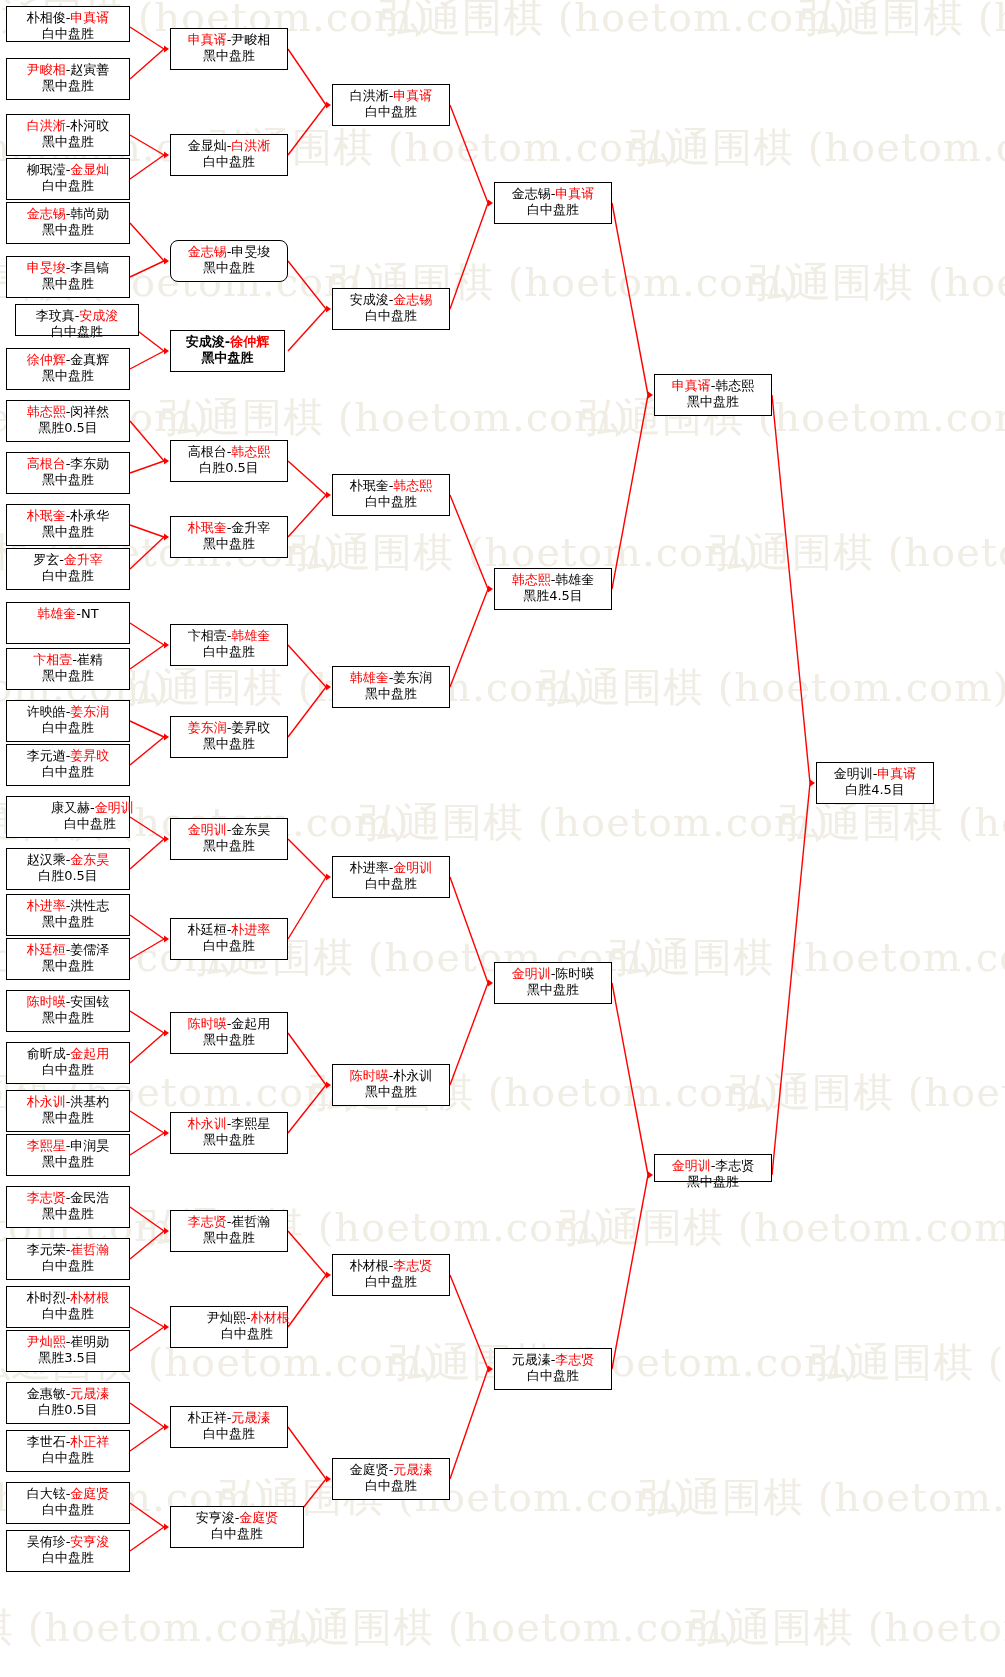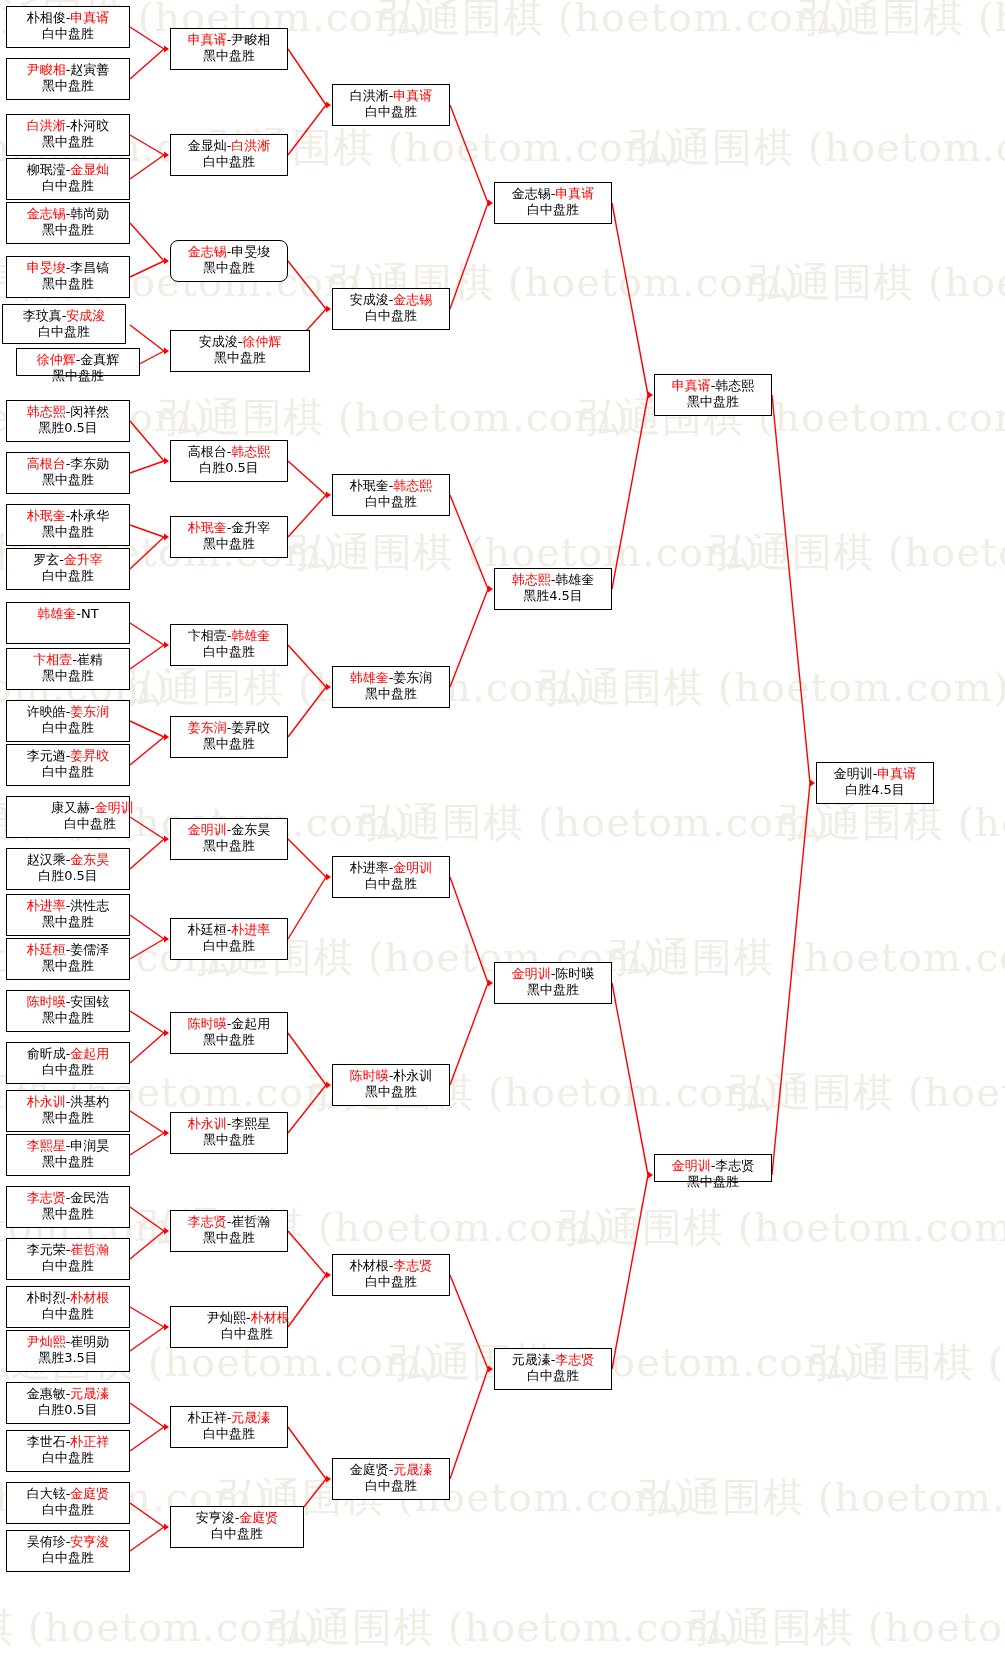"朴相俊-申真谞" div.node { height: 42px -> 36px }
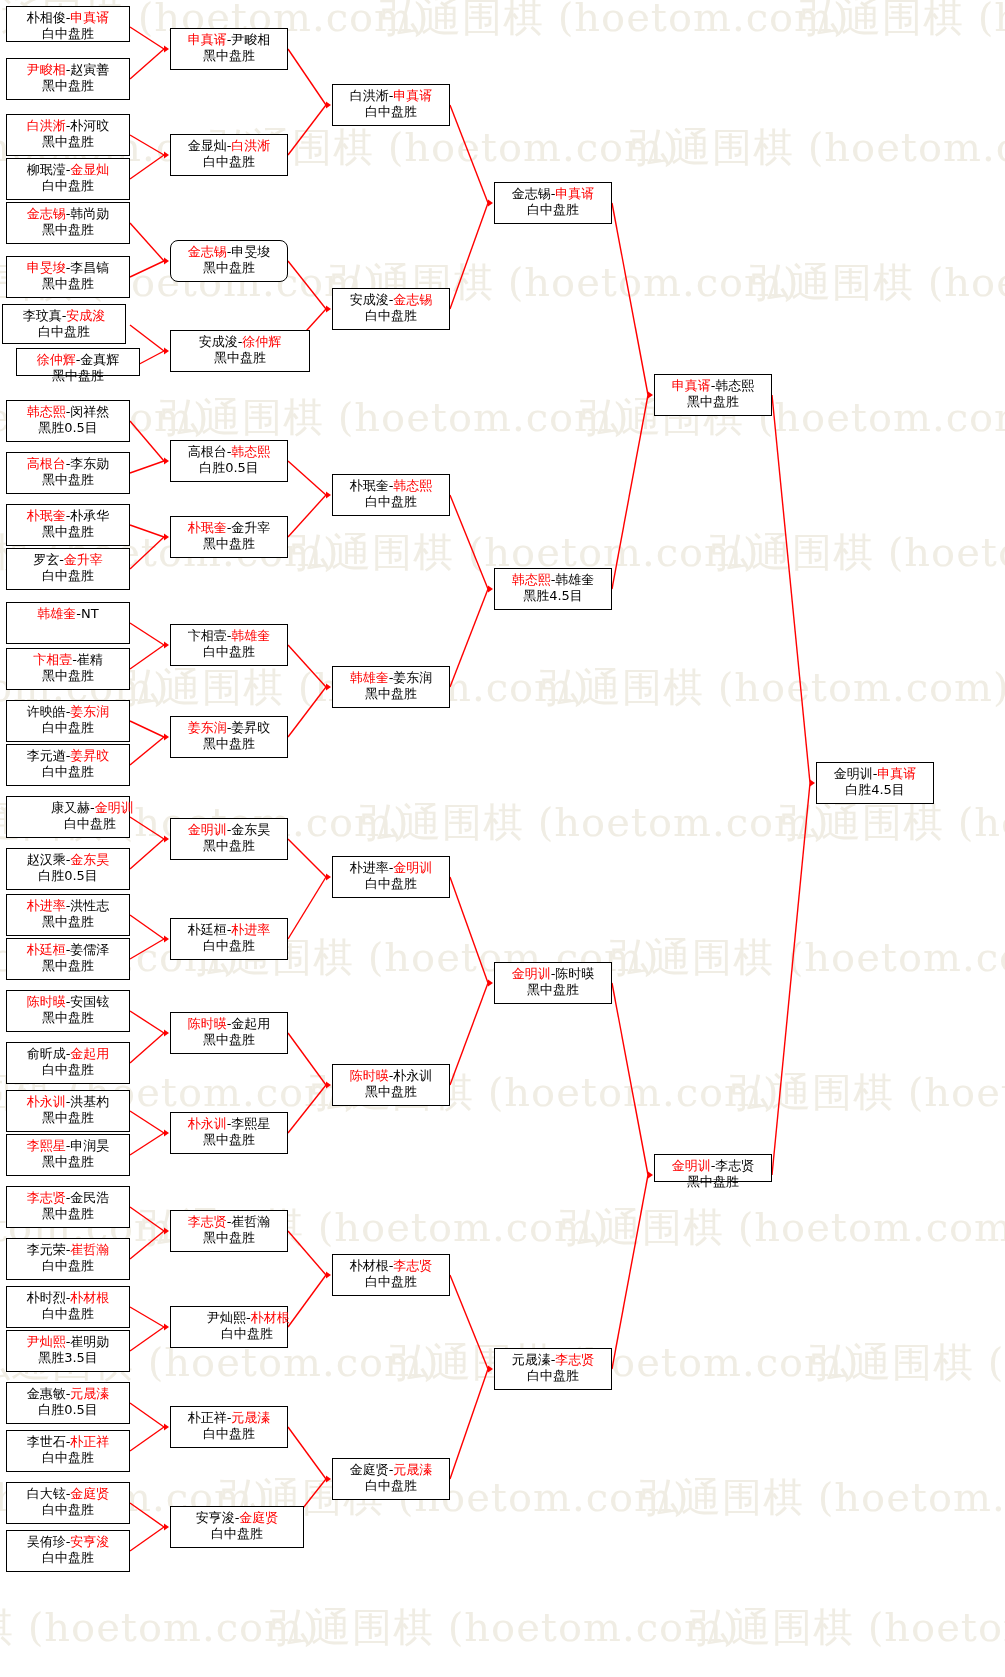"李玟真-安成浚" div.node { height: 40px -> 32px; left: 2px -> 15px }
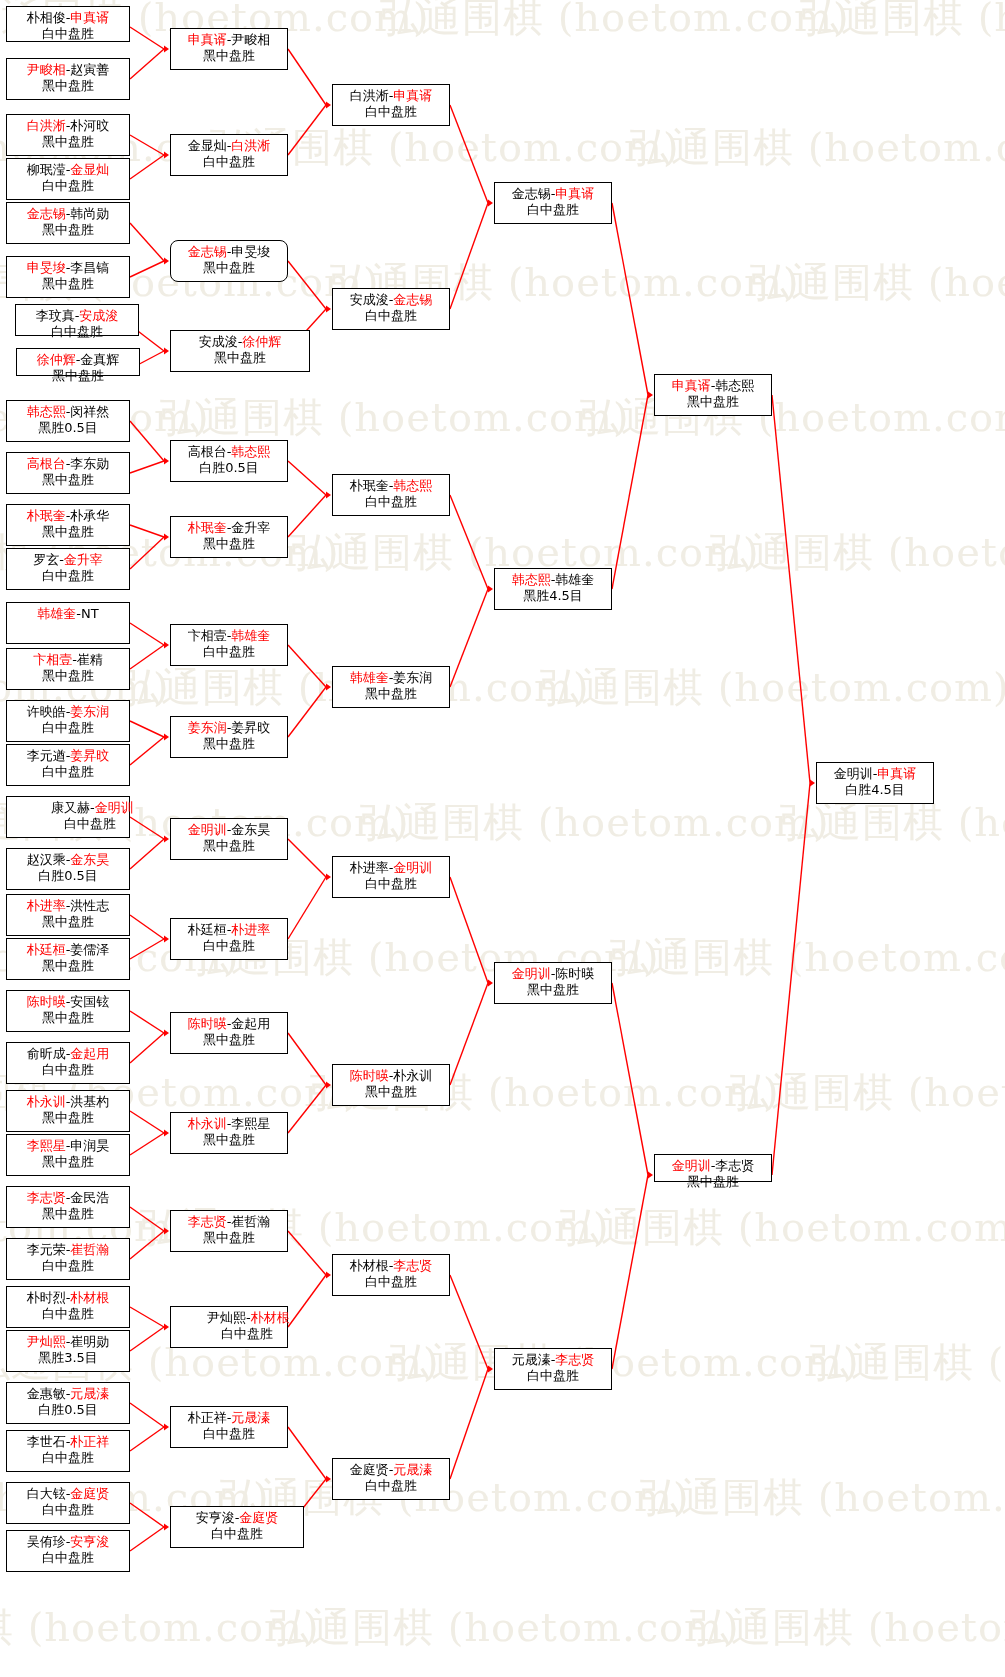"安成浚-徐仲辉" div.node { font-weight: none -> bold; width: 140px -> 115px }
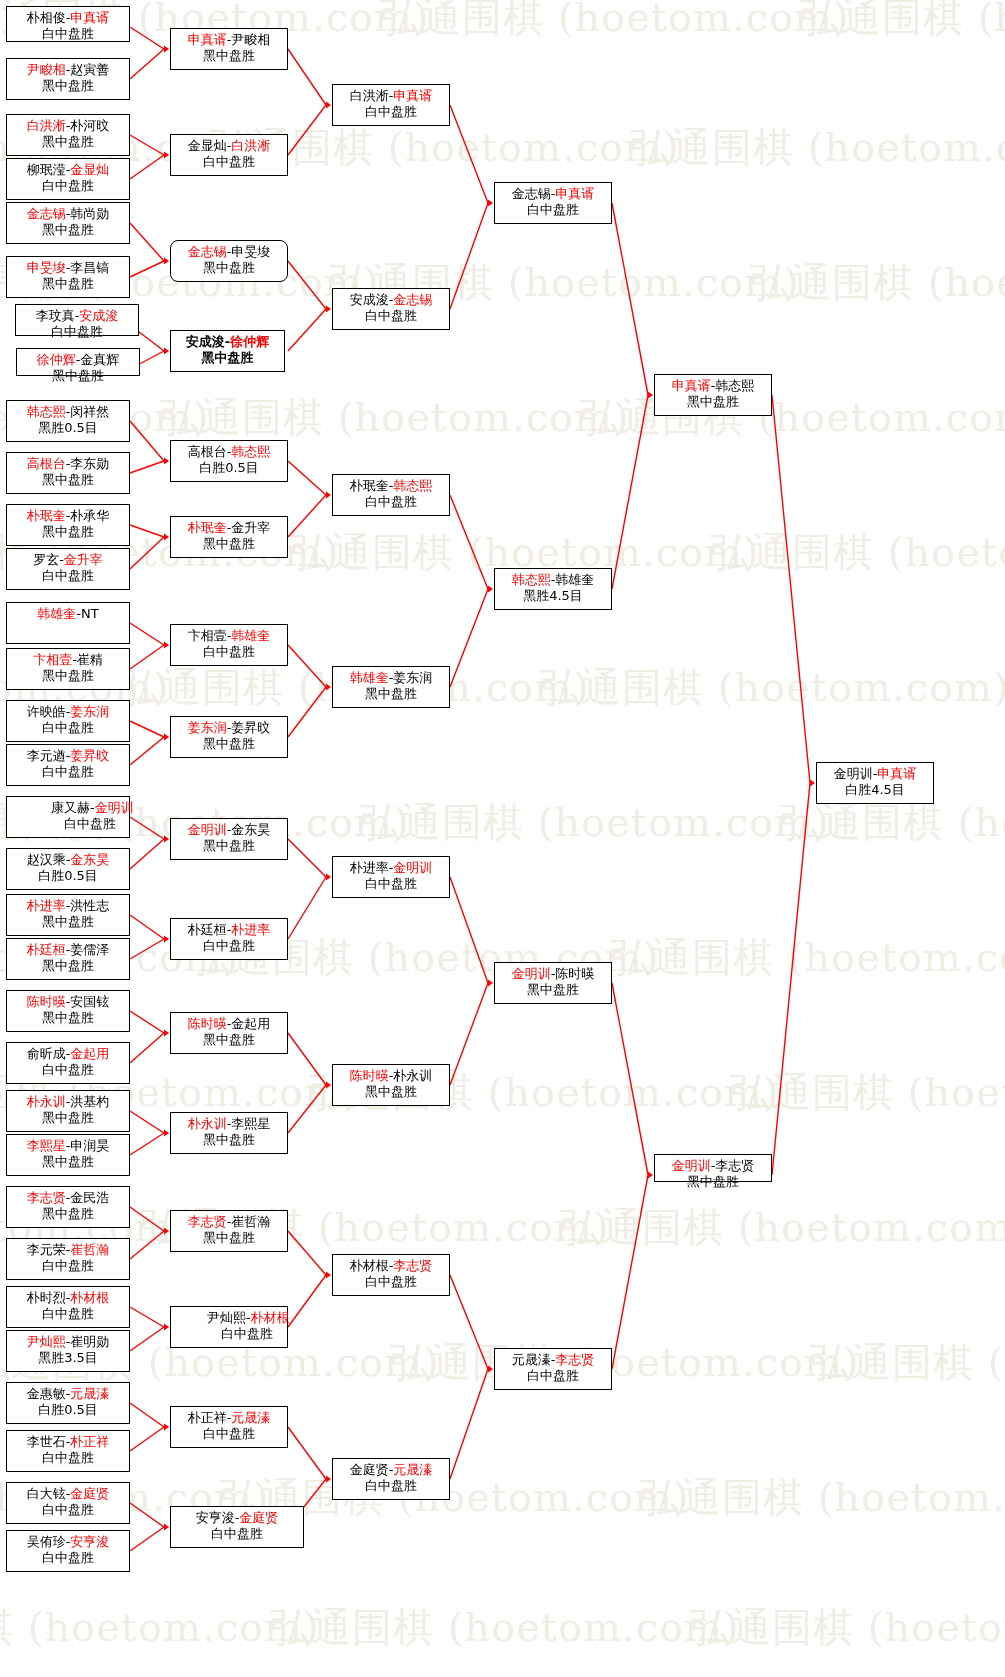"徐仲辉-金真辉" div.node { height: 28px -> 42px; left: 16px -> 6px }
